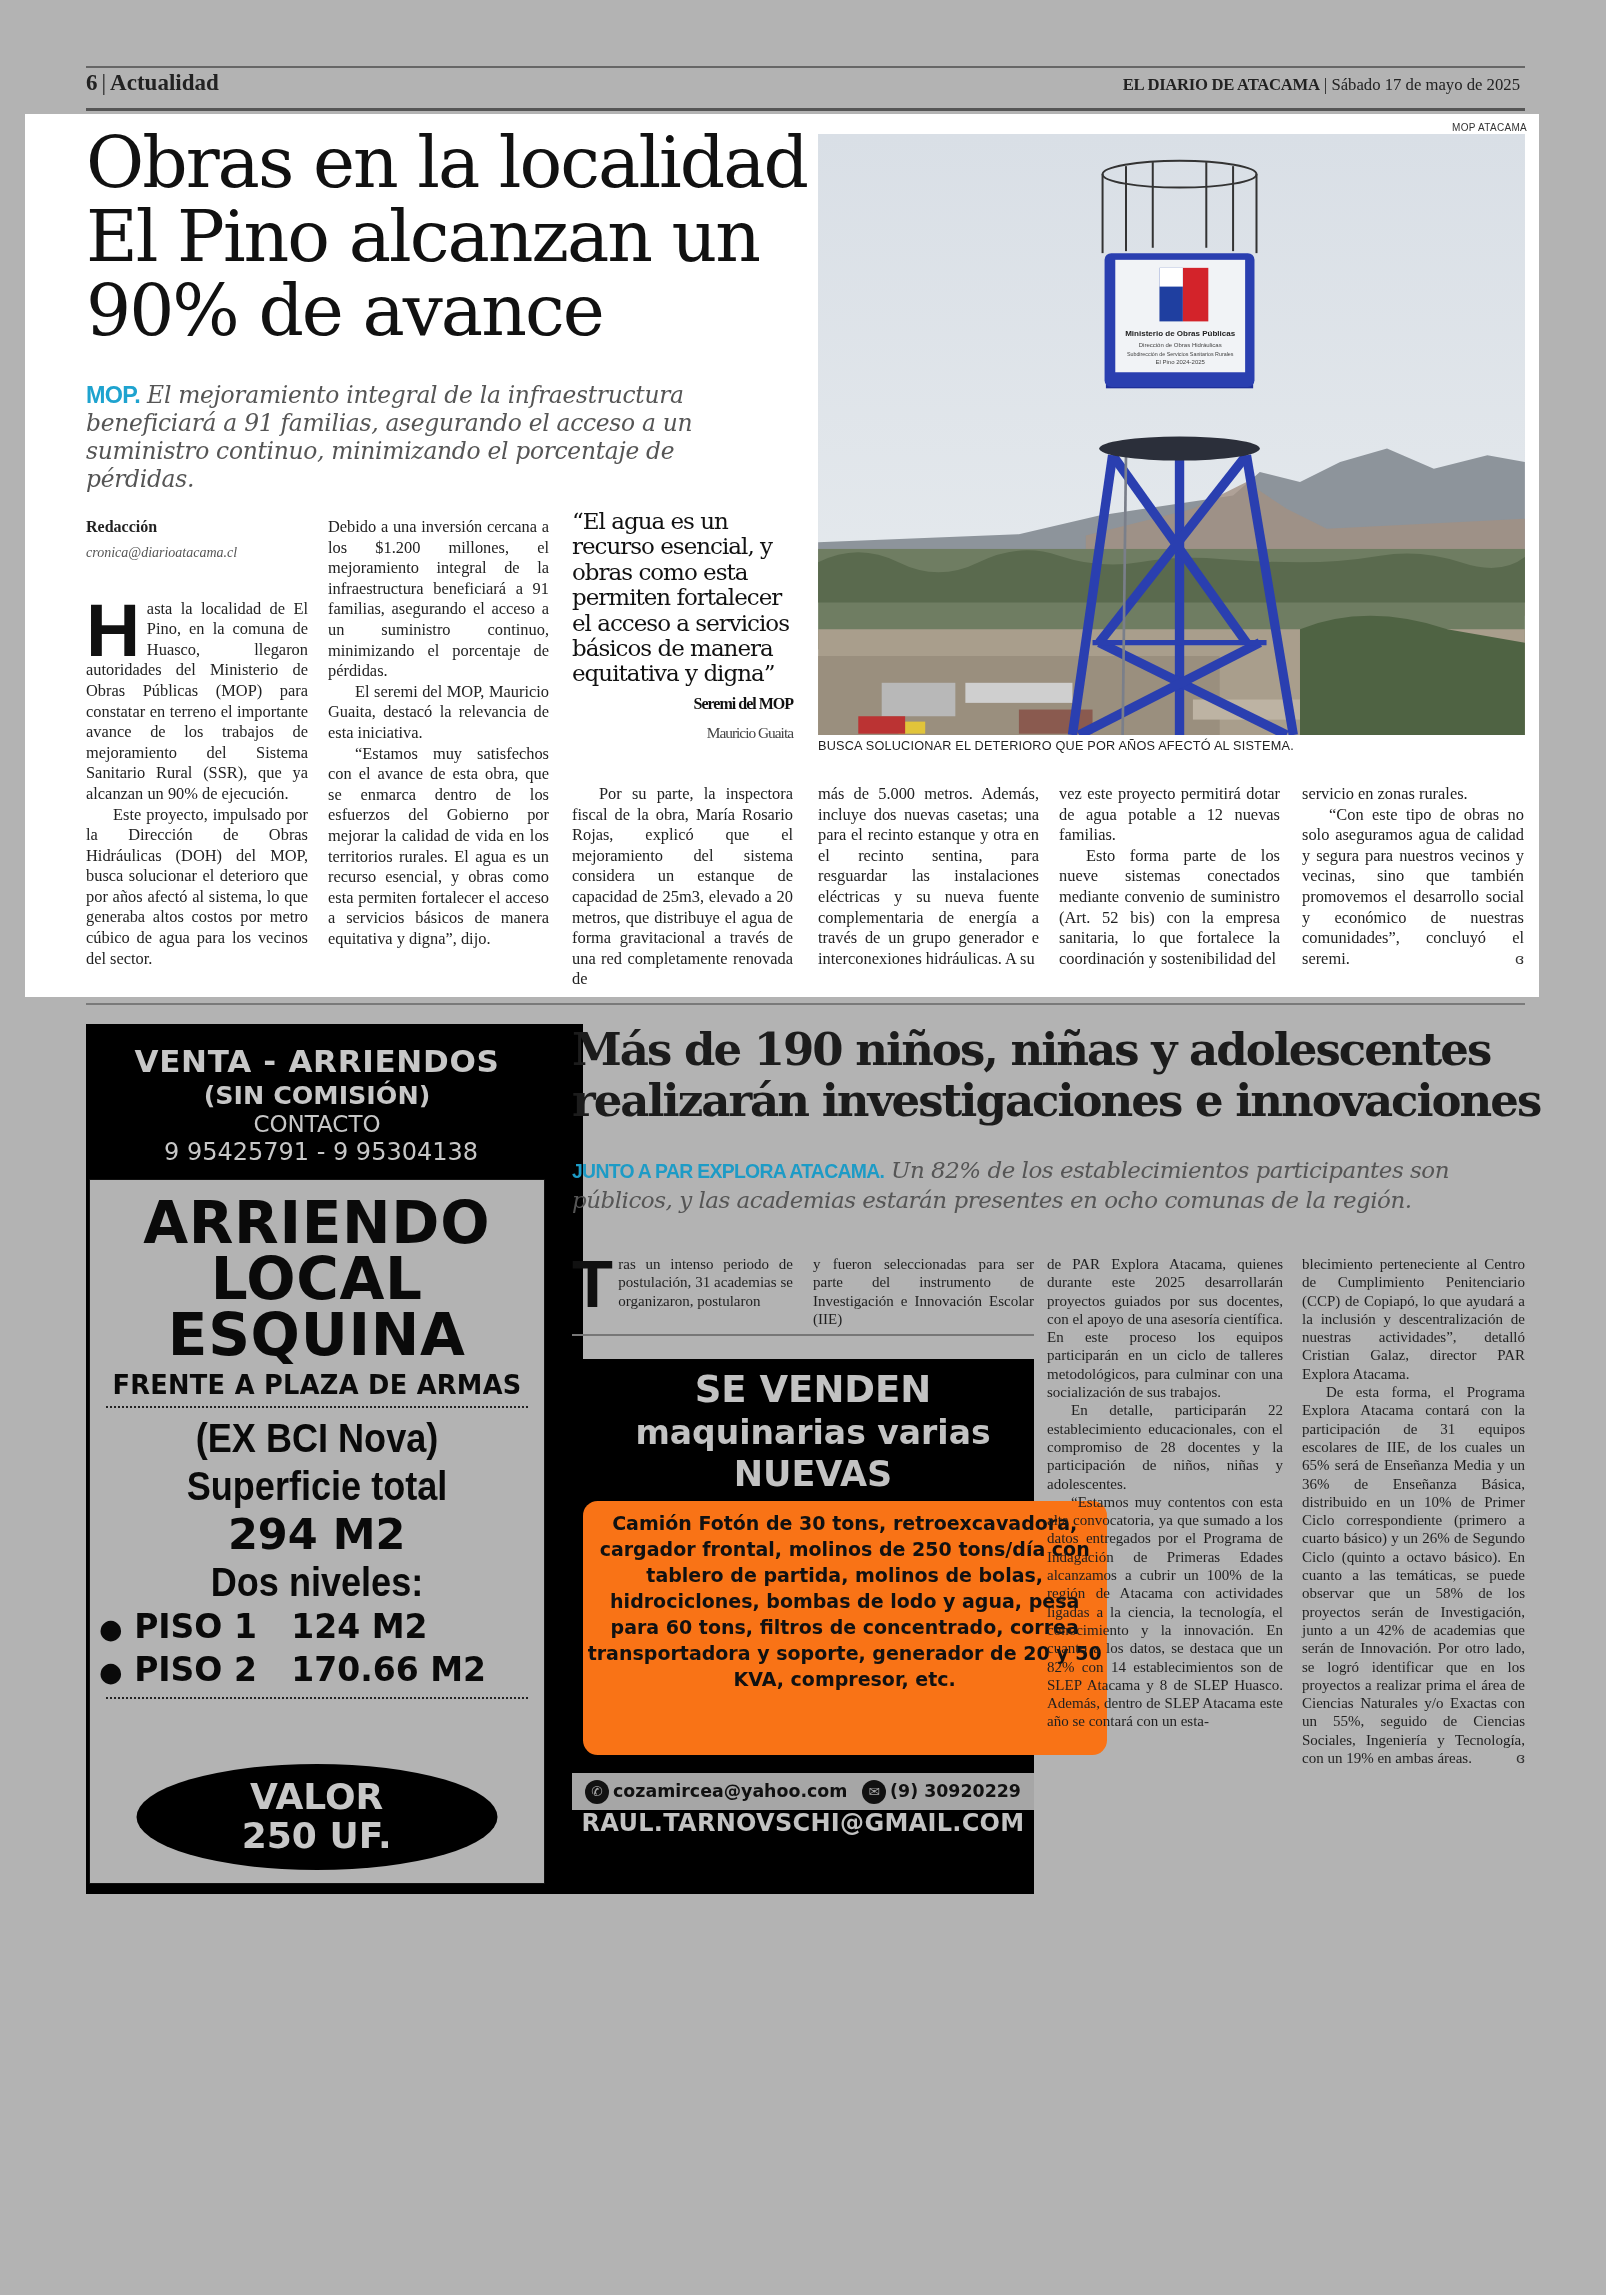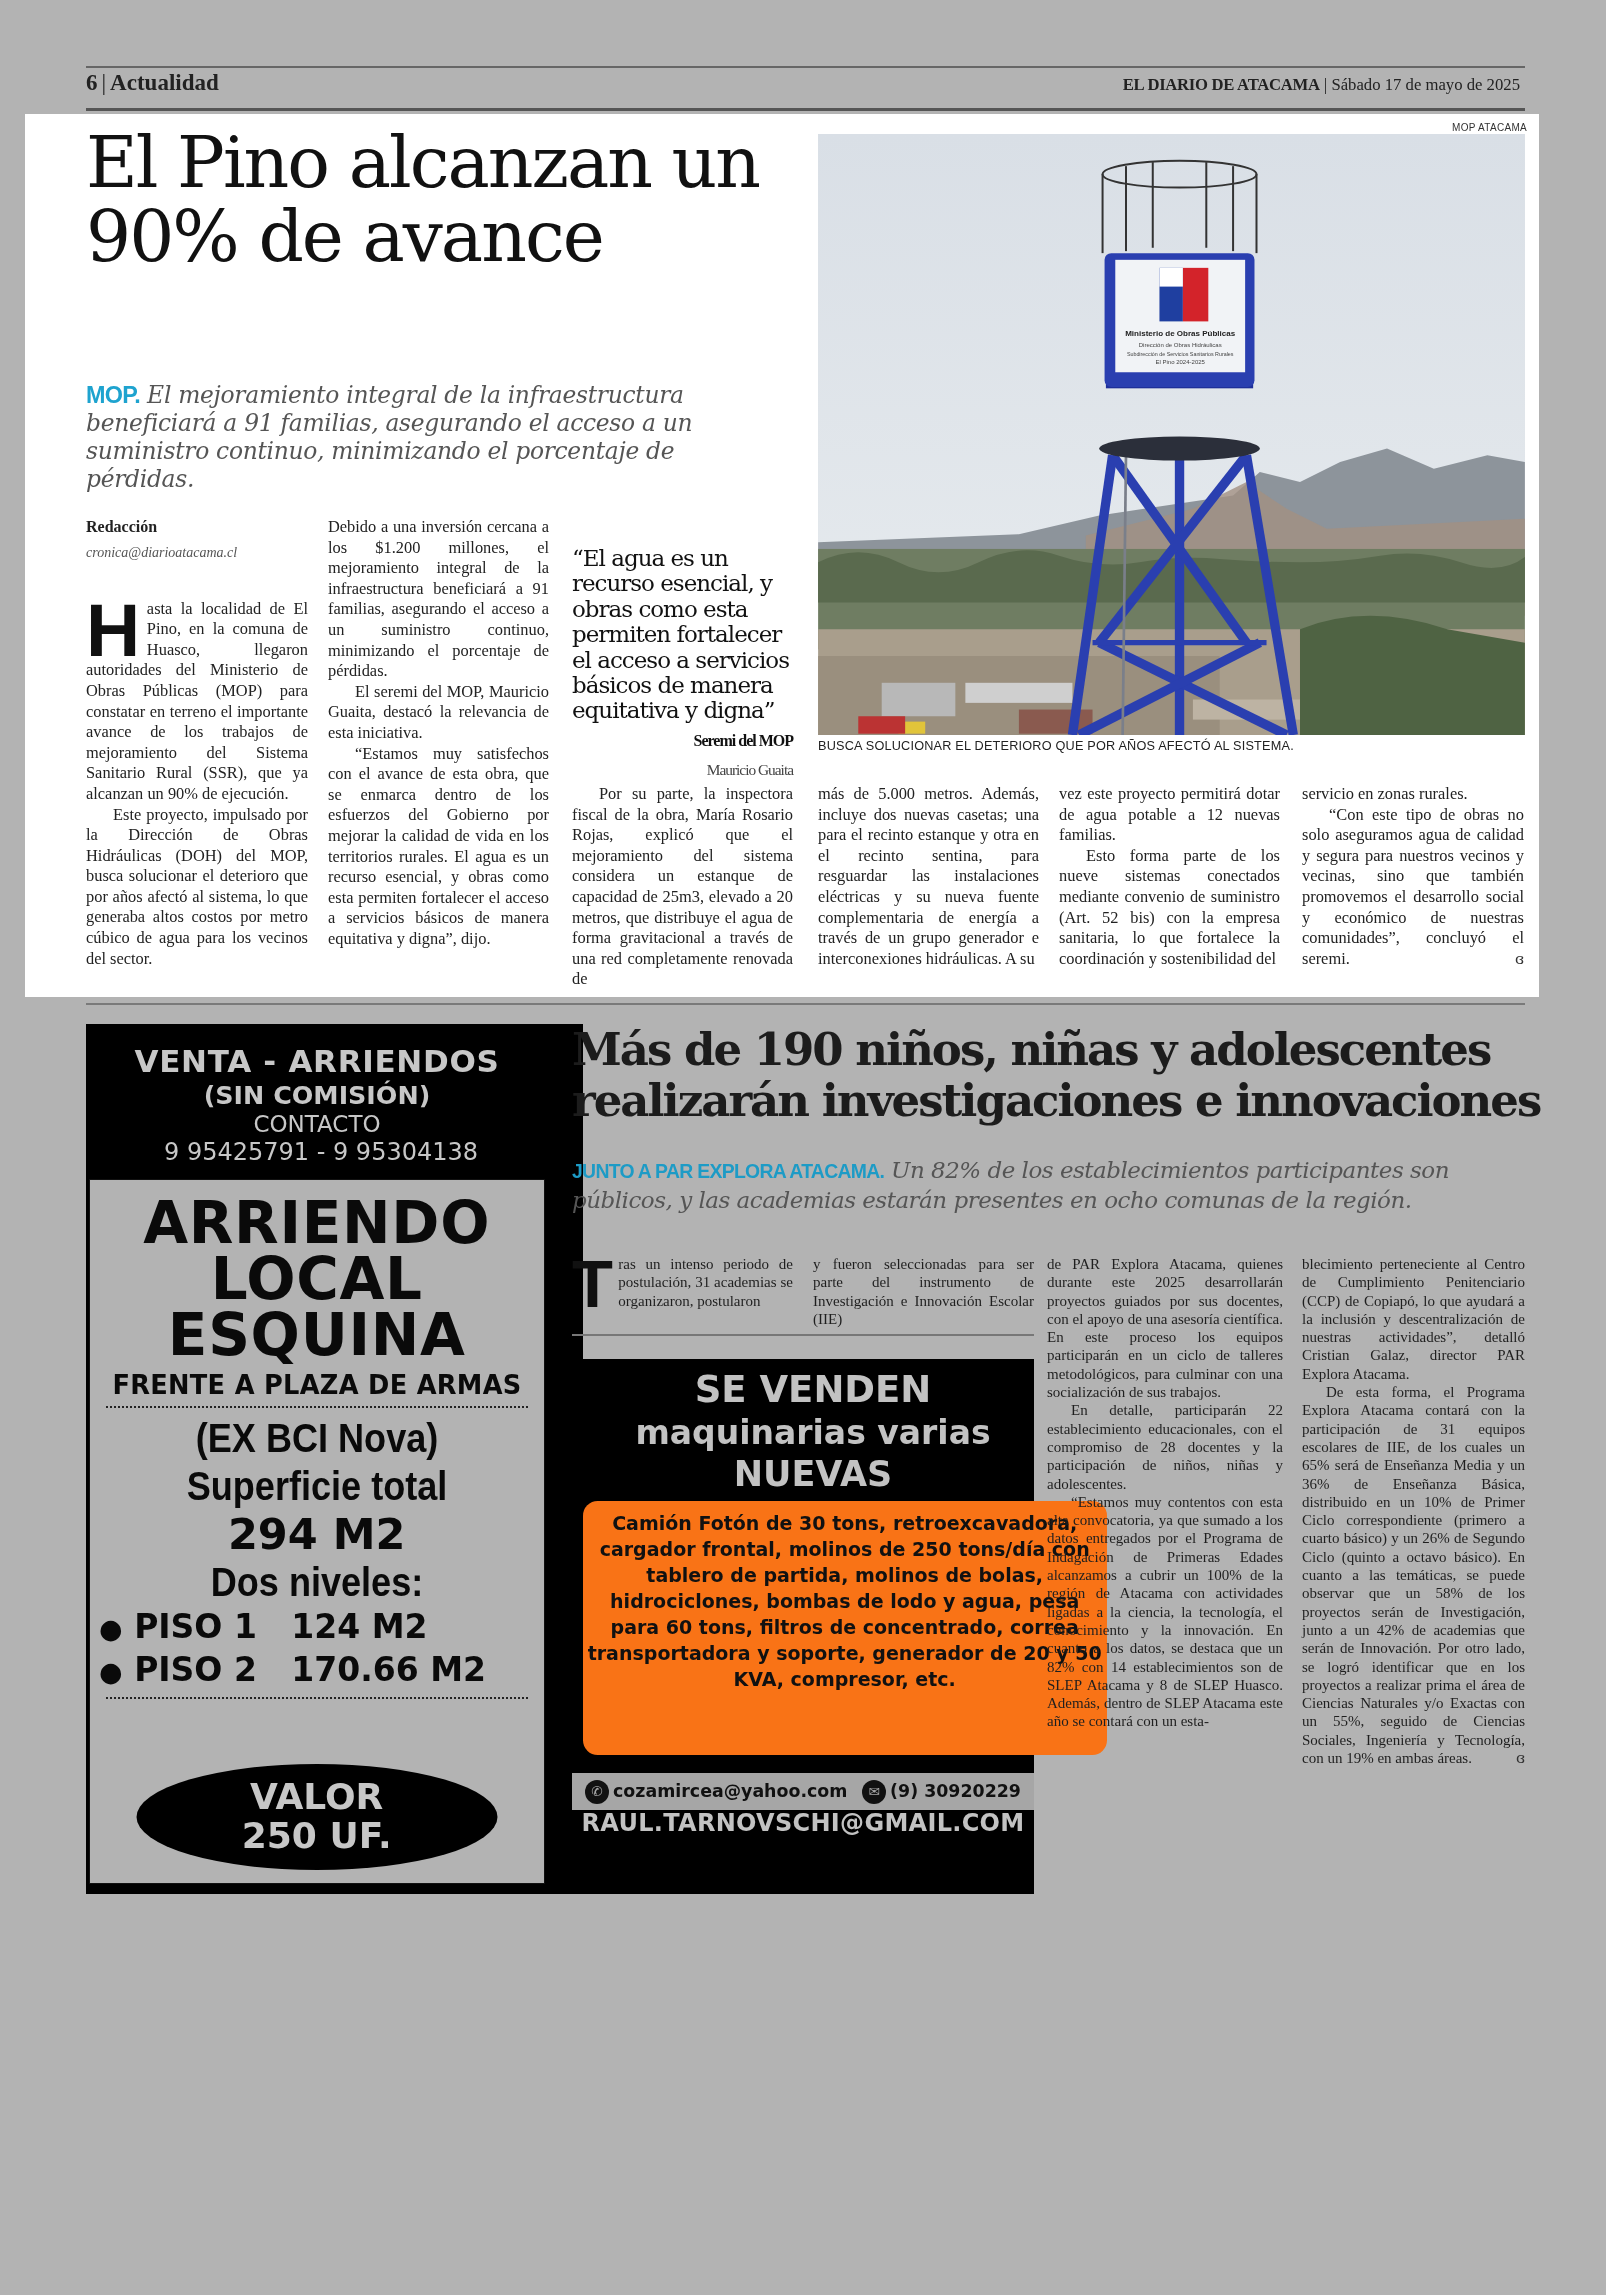"Obras en la localidad" div { html: none -> <div>Obras en la localidad</div> }
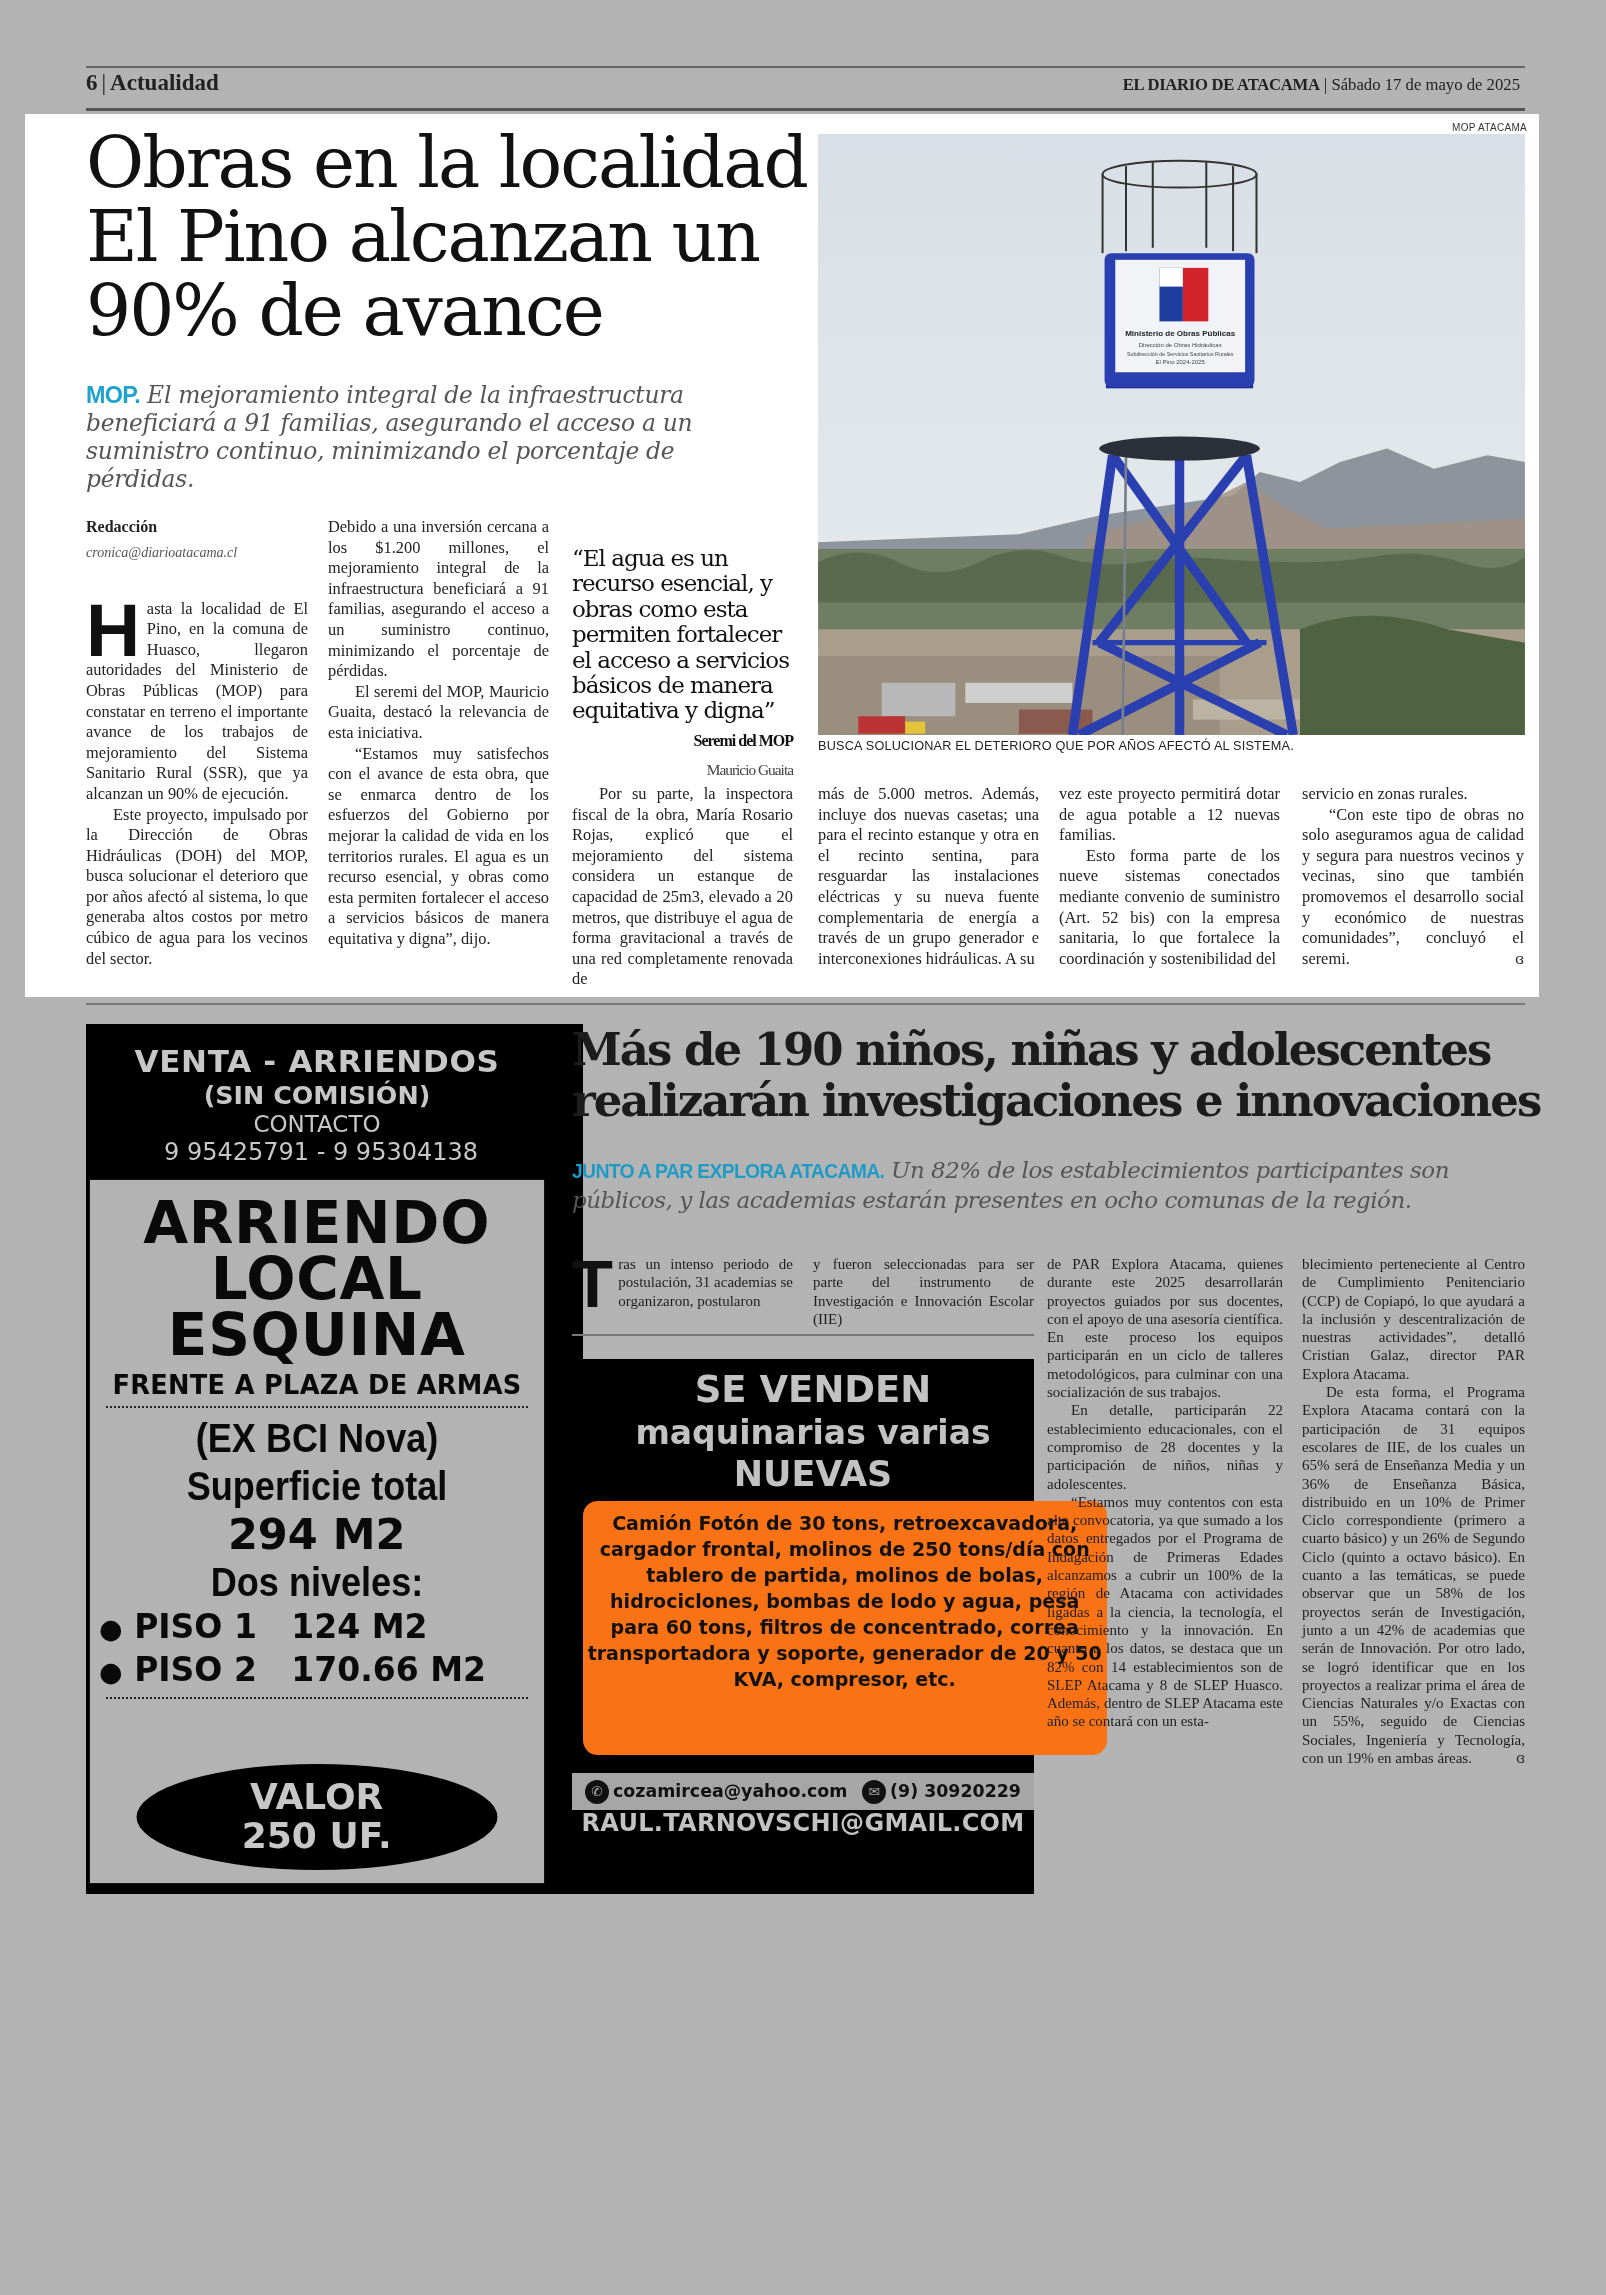"“El agua es un recurso" .pullquote { margin-top: 37px -> none }
